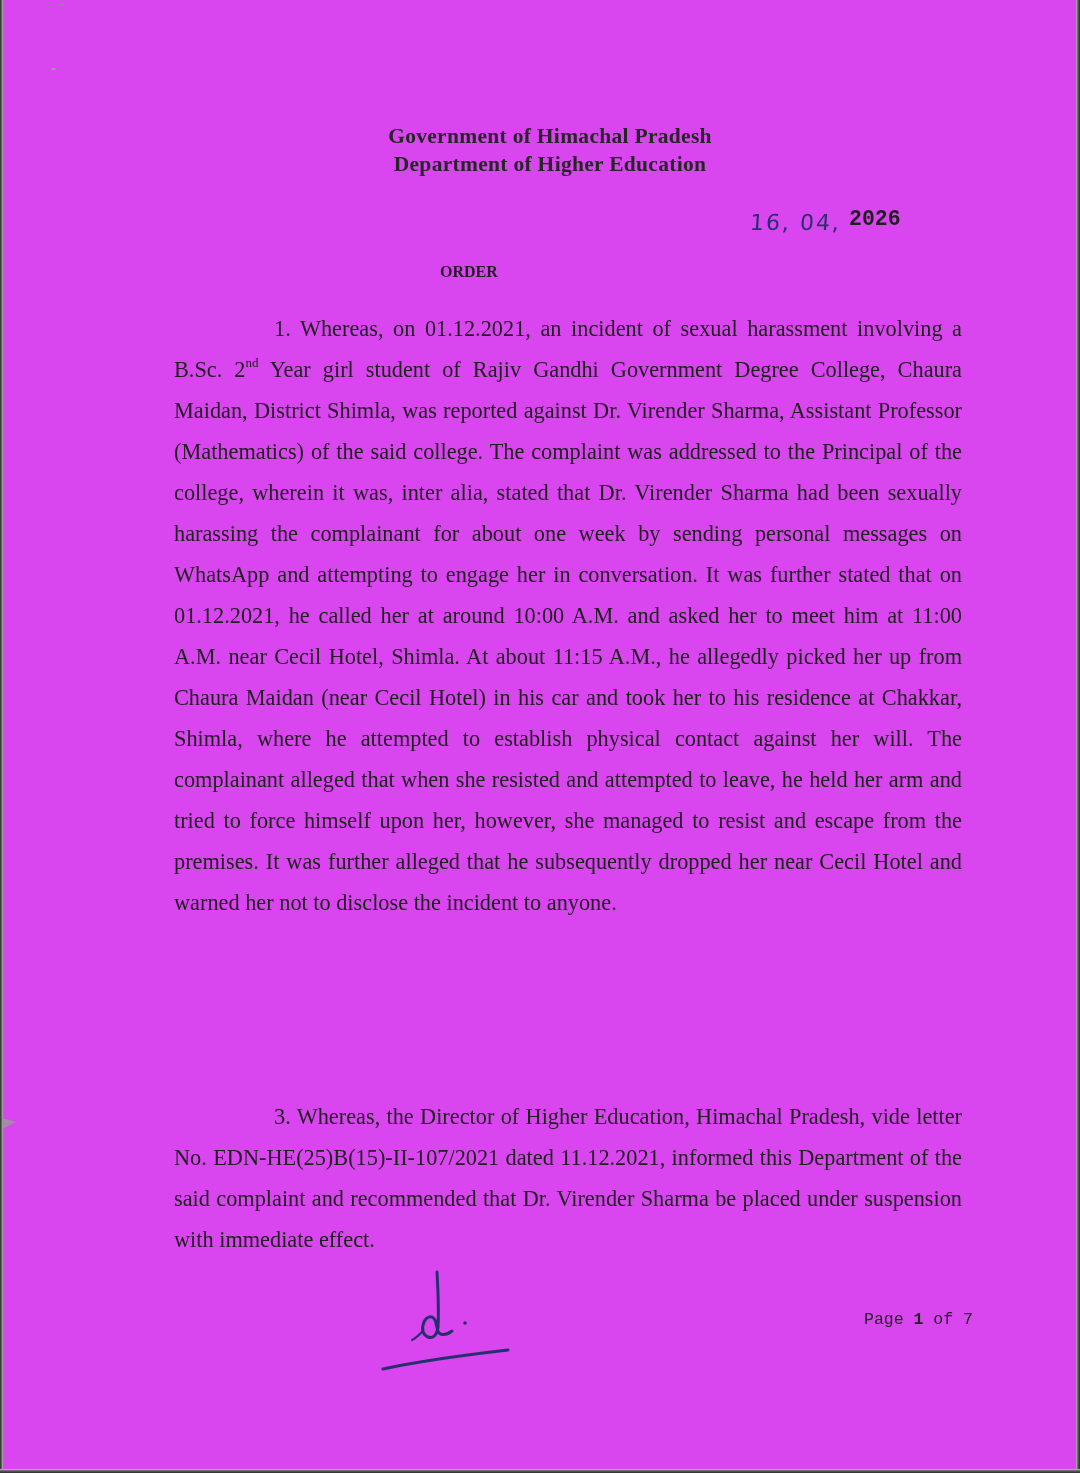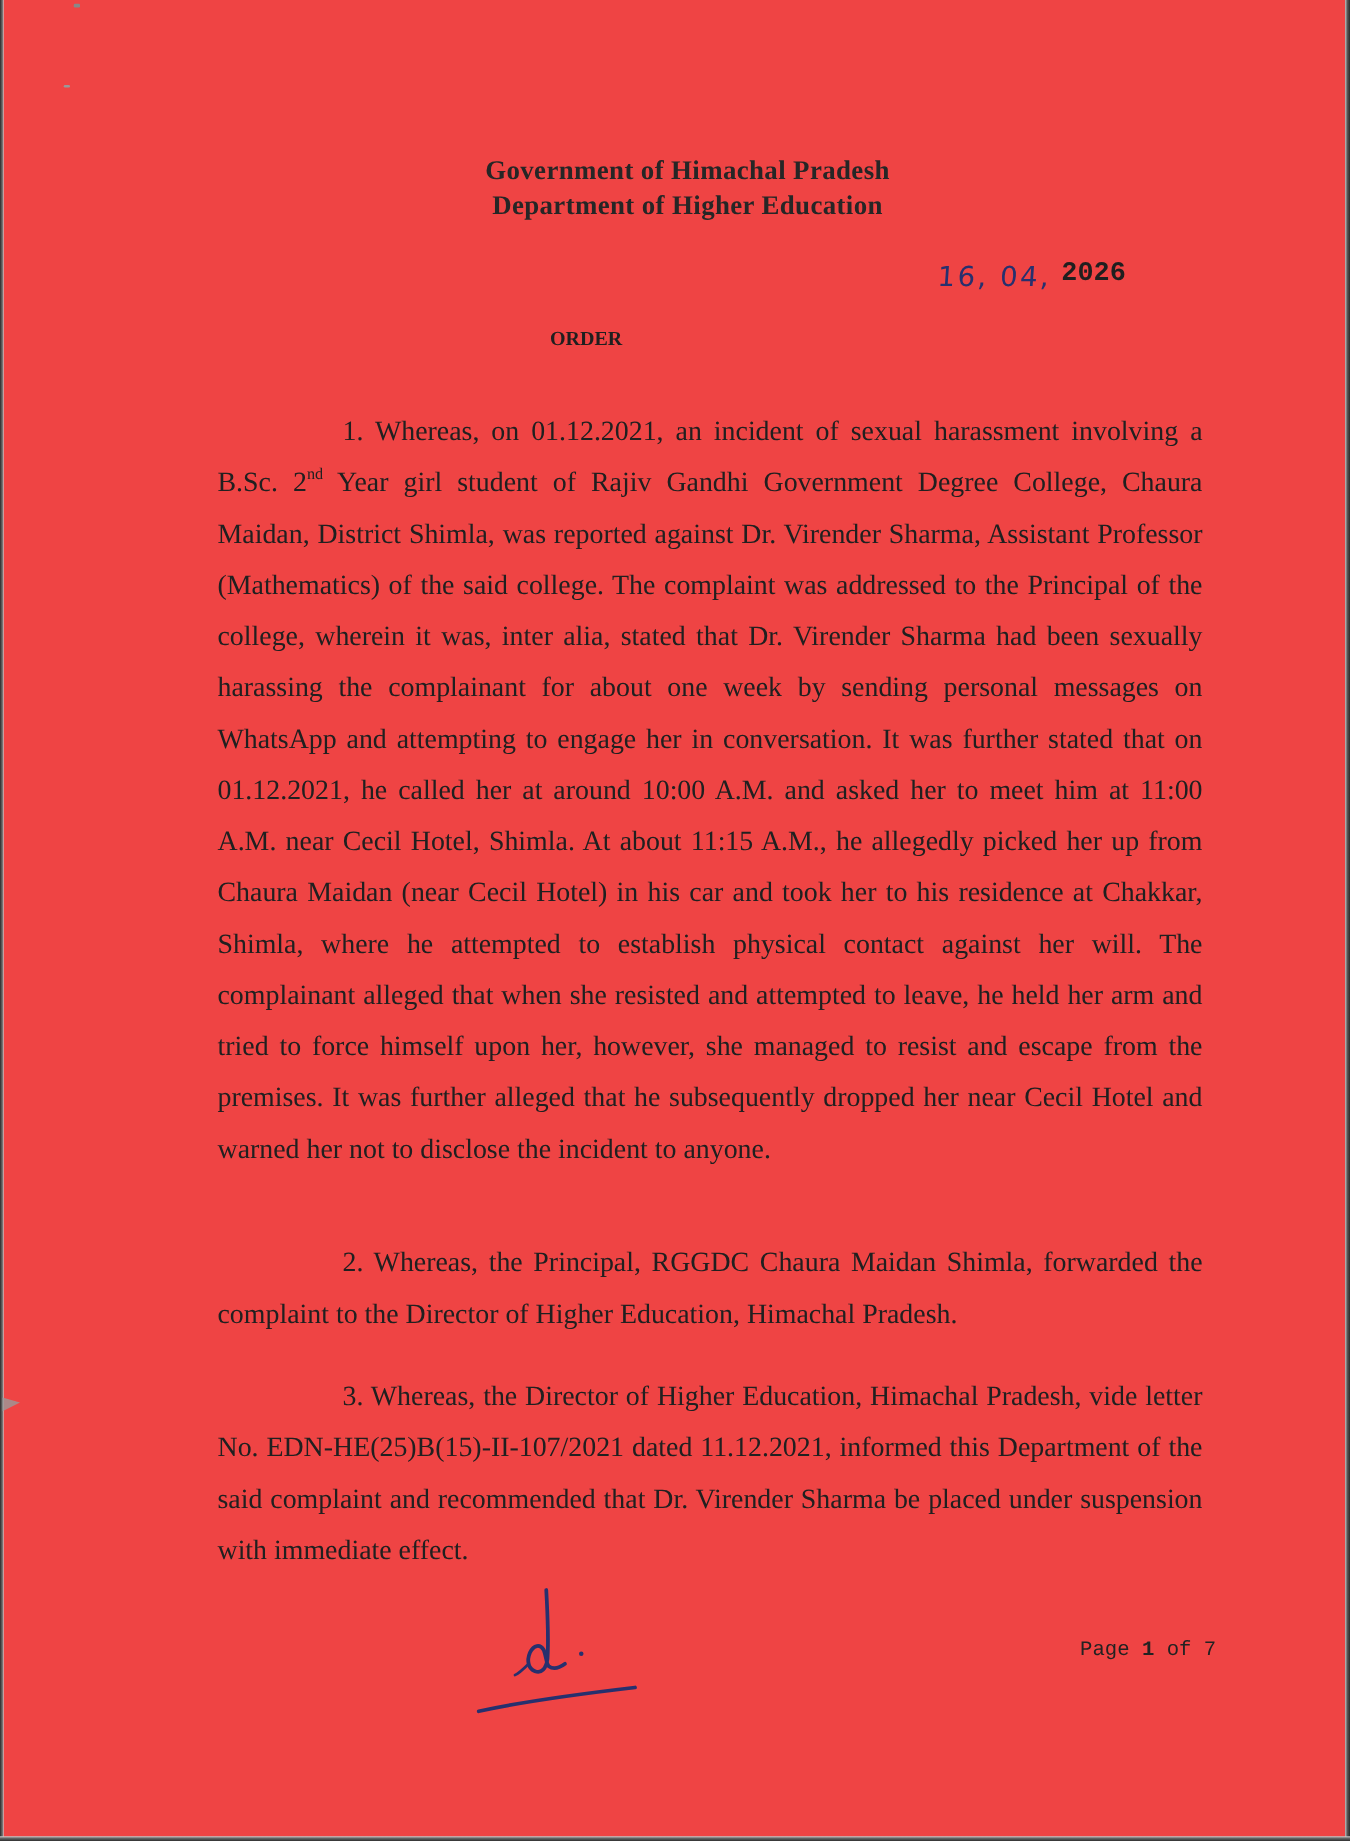"Government of Himachal Pradesh" .page { background: #ef4444 -> #d946ef }
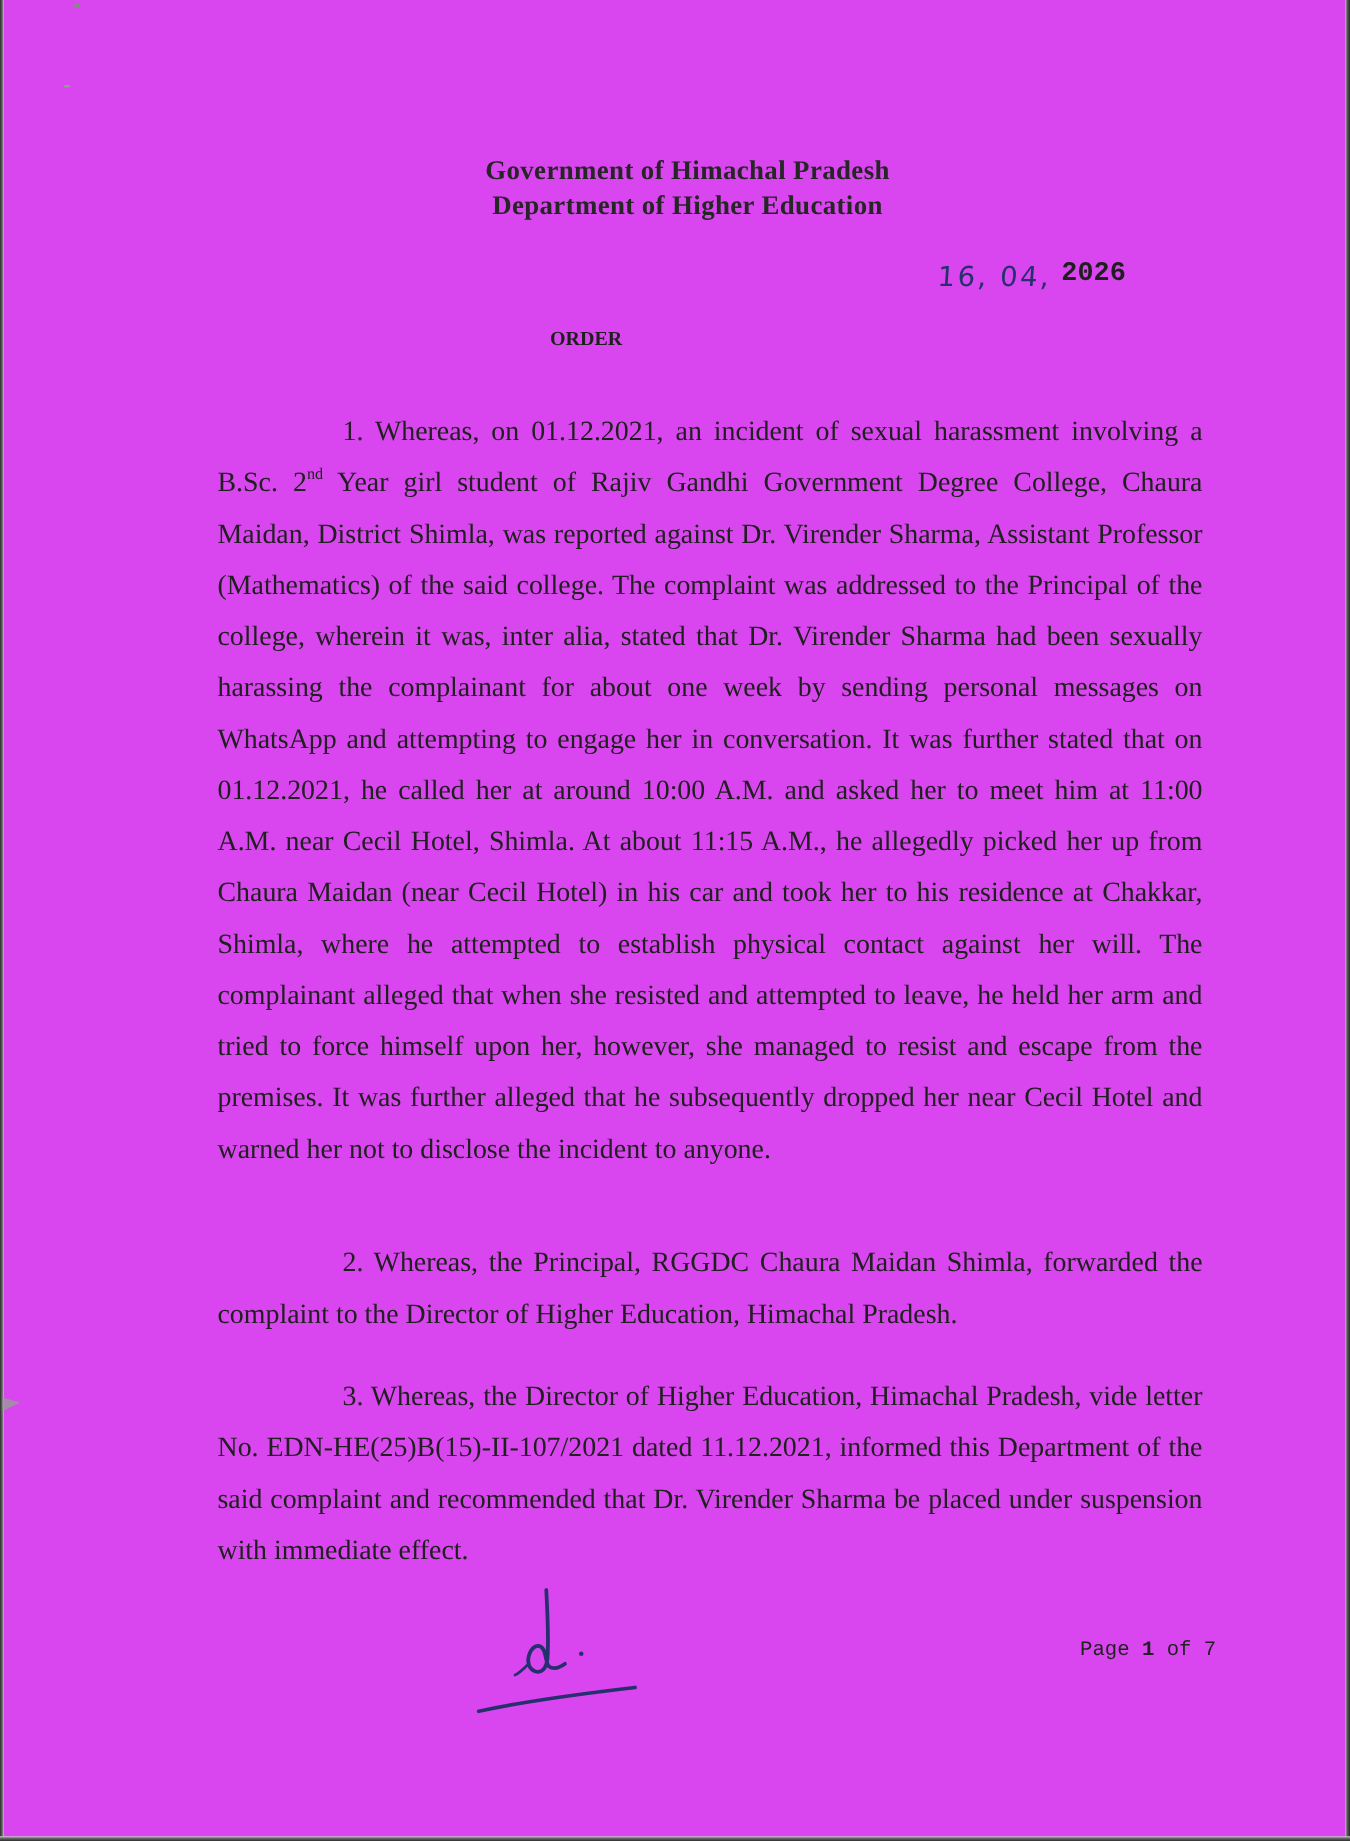"1. Whereas, on 01.12.2021, an" .para1 { margin-top: 16px -> none }
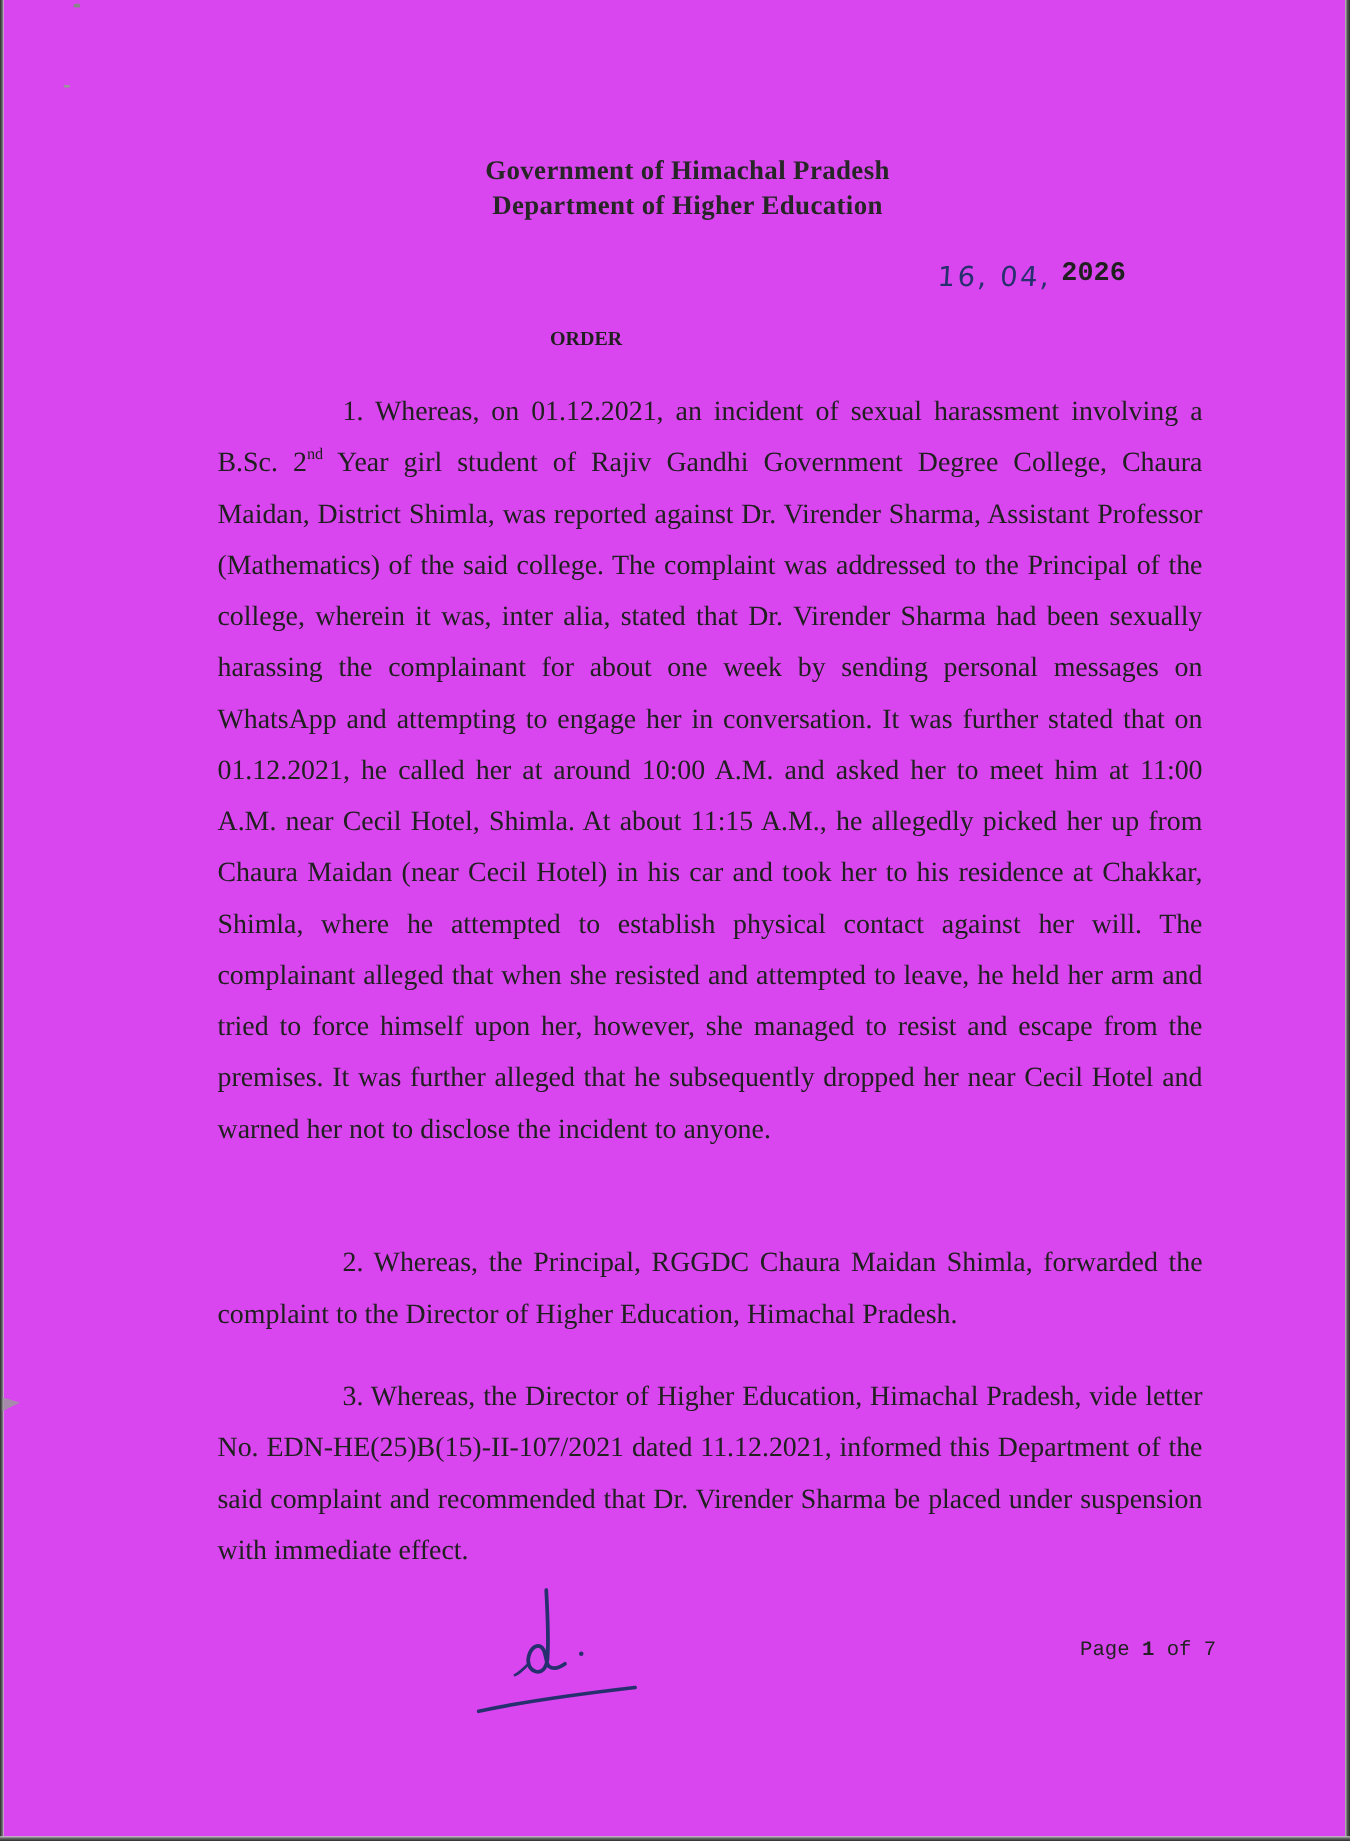"2. Whereas, the Principal, RGGDC" div.body-text { html: <div><span></span><span>2.</span> <span>Whereas, the Principal, RGGDC Chaura Maidan Shimla, forwarded the complaint to the Director of Higher Education, Himachal Pradesh.</span></div> -> none }
